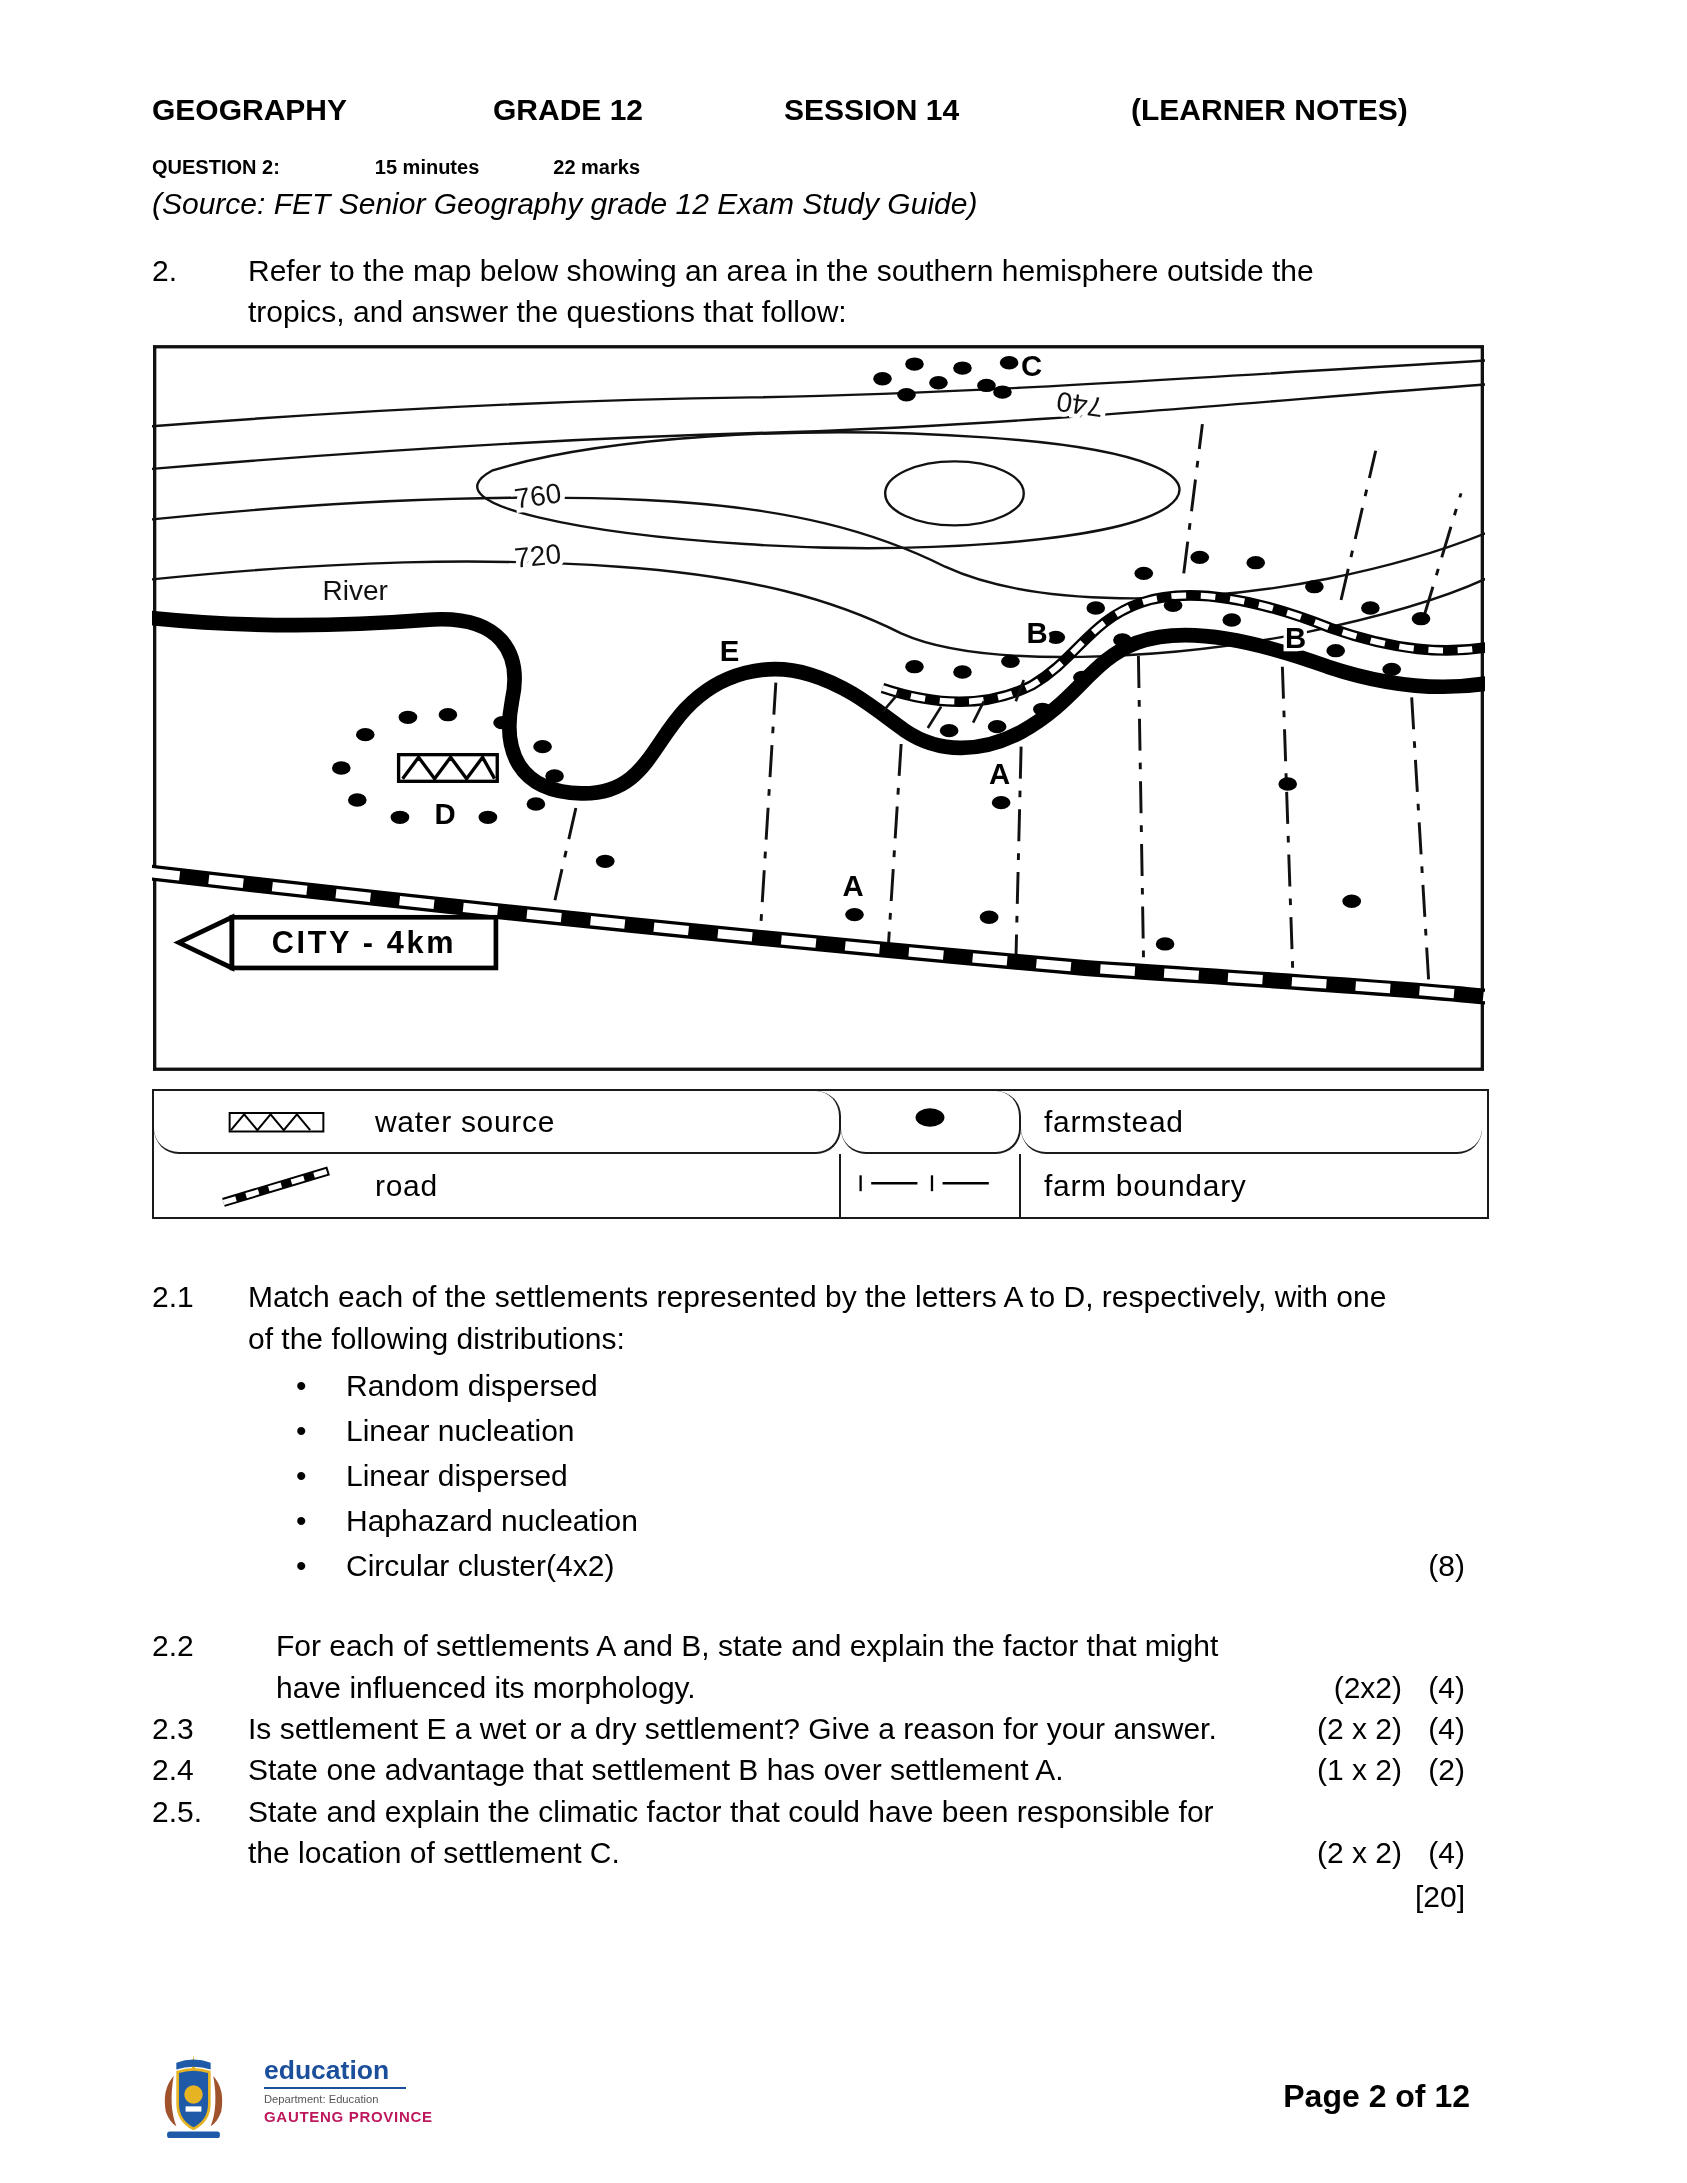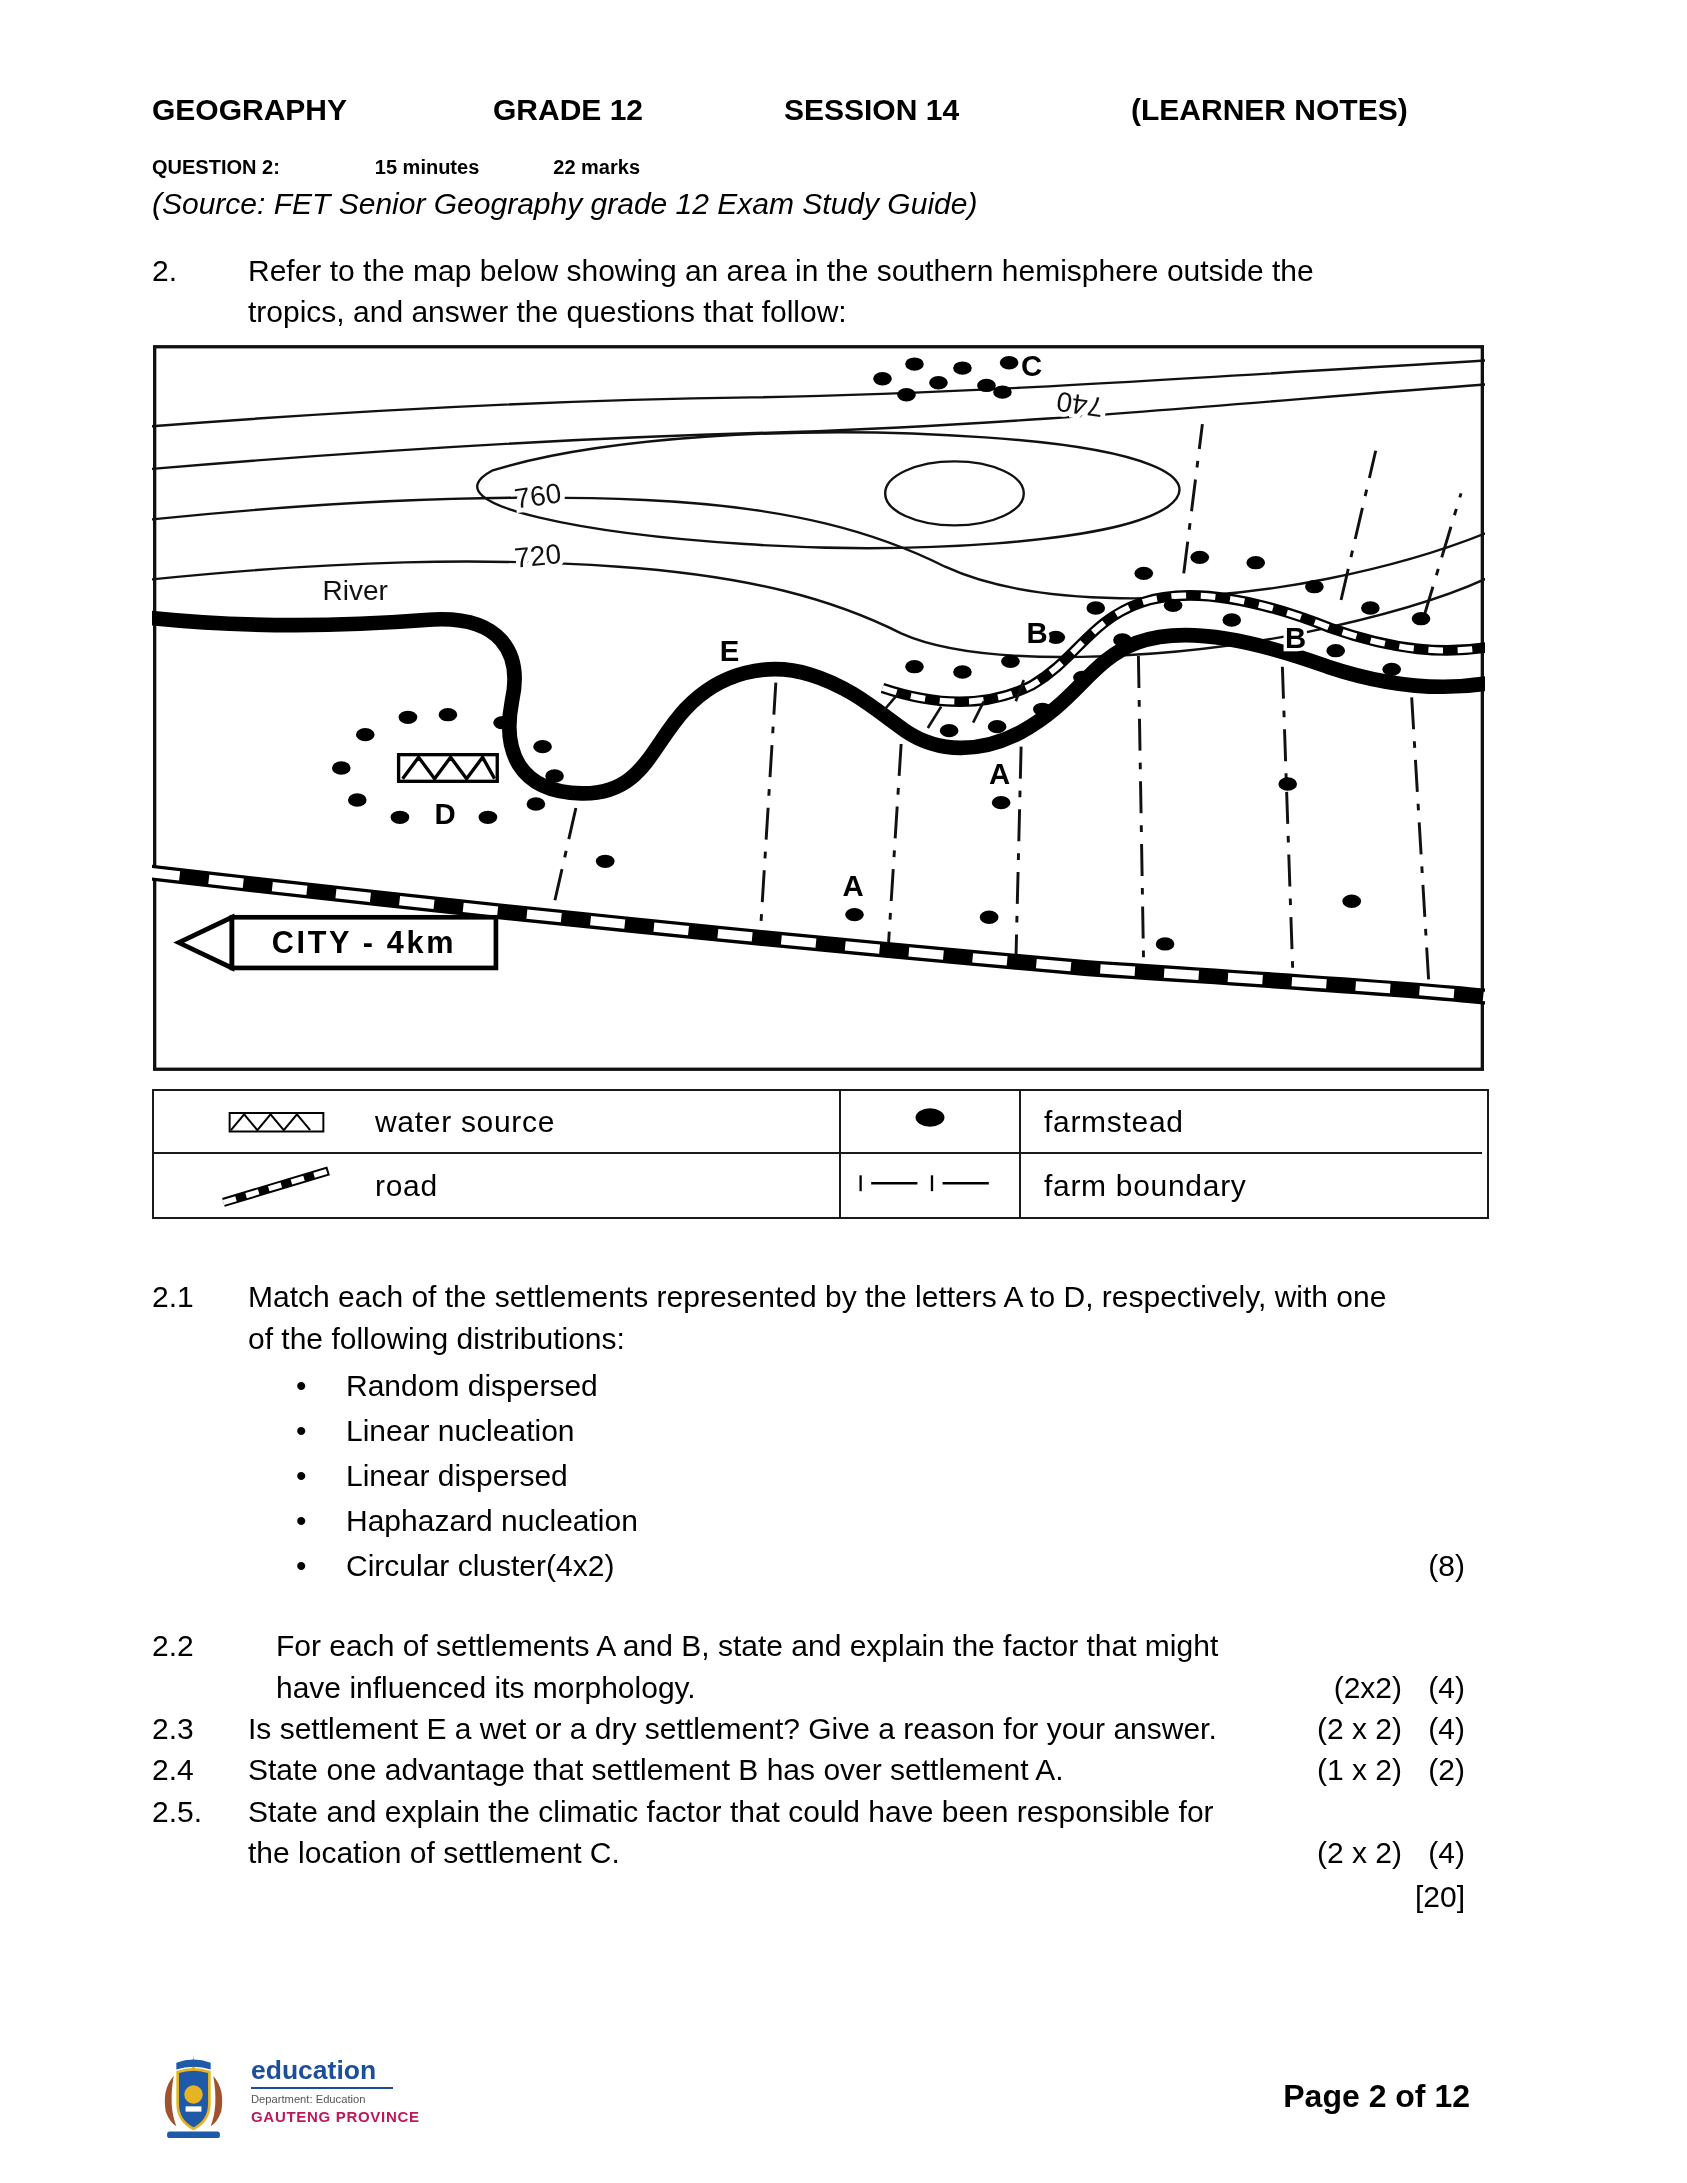"water source" .lcell.b { border-radius: none -> 25px }
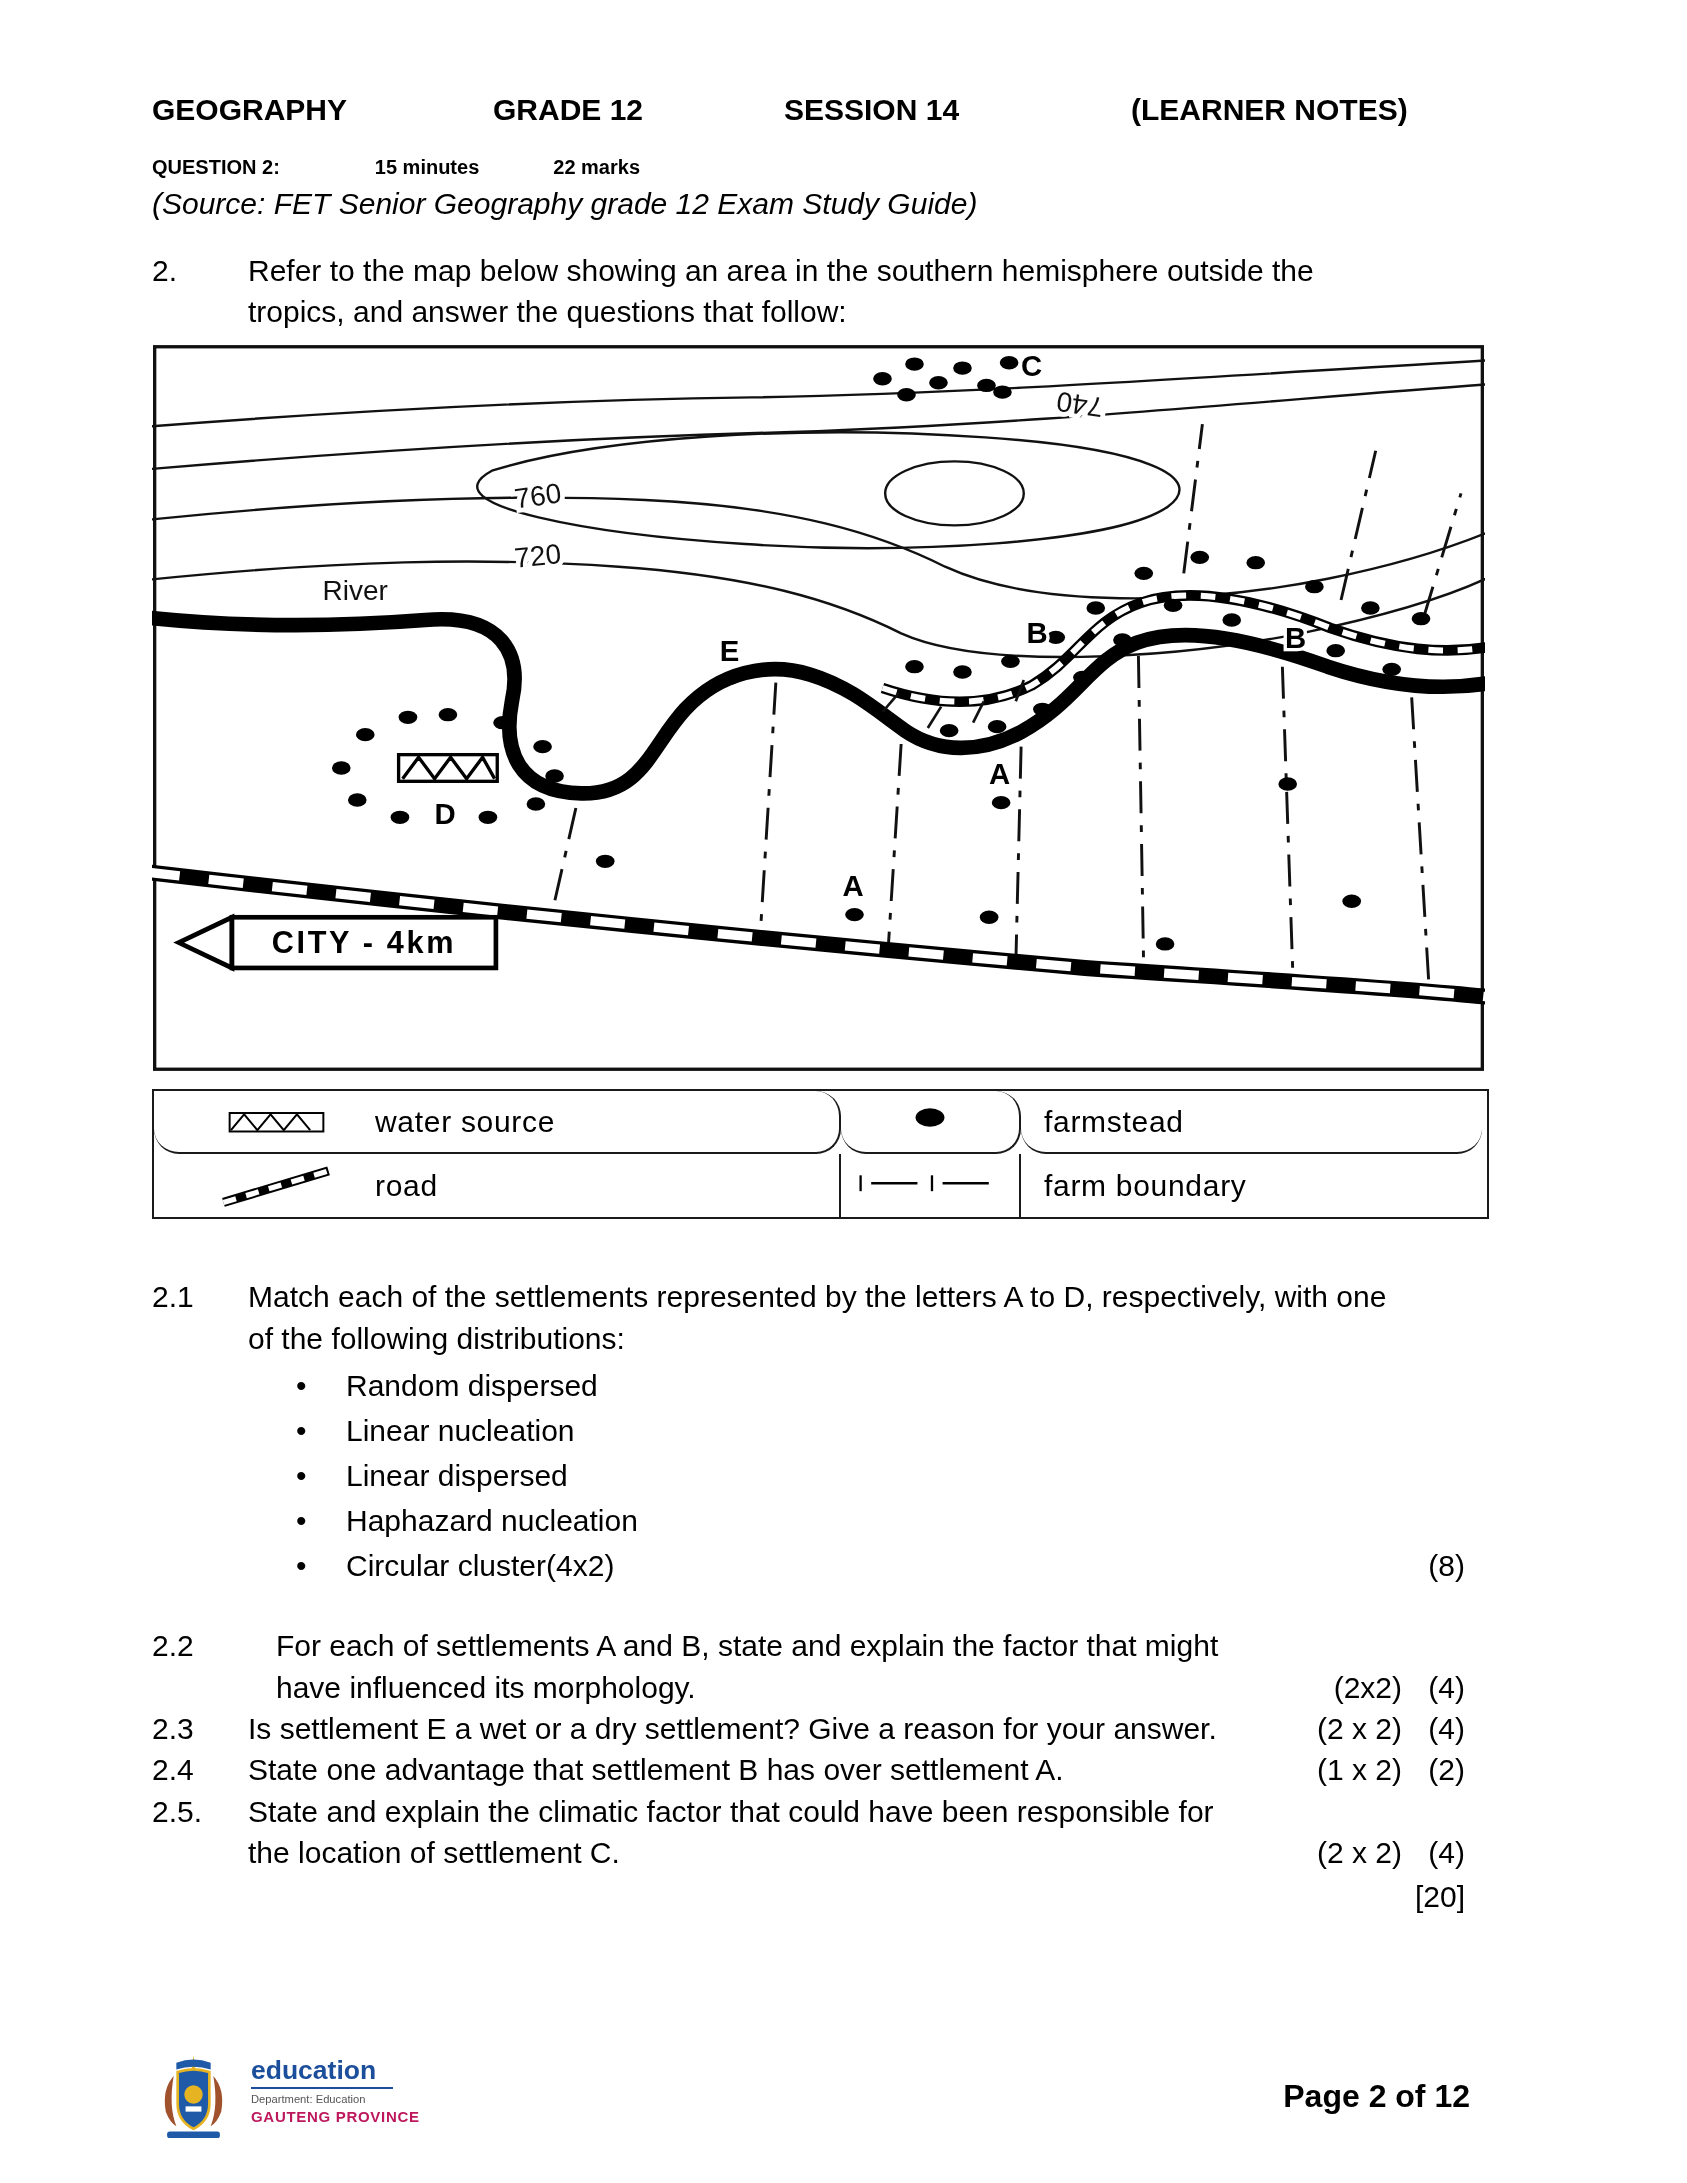"education" .logo-text { margin-left: 11px -> 24px }
